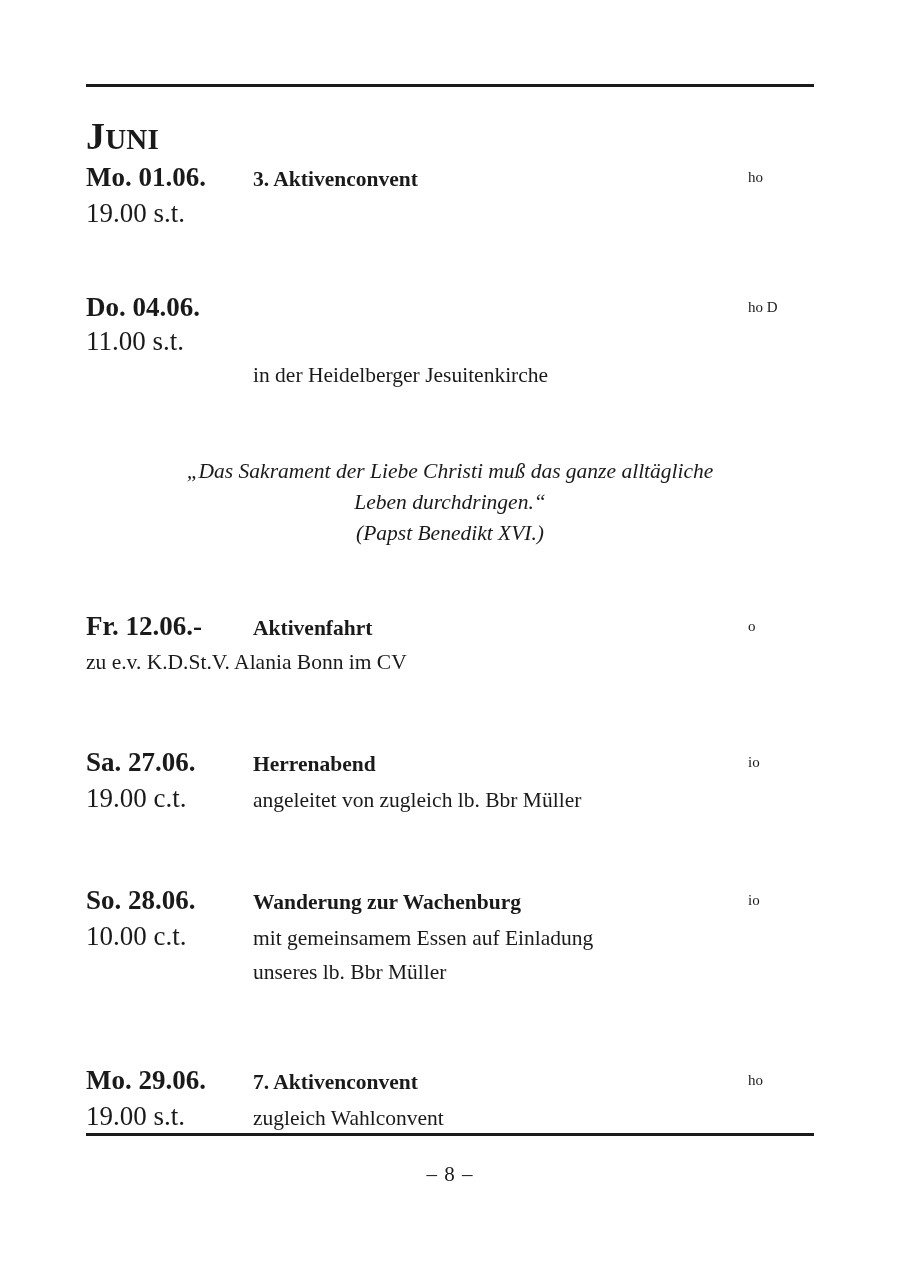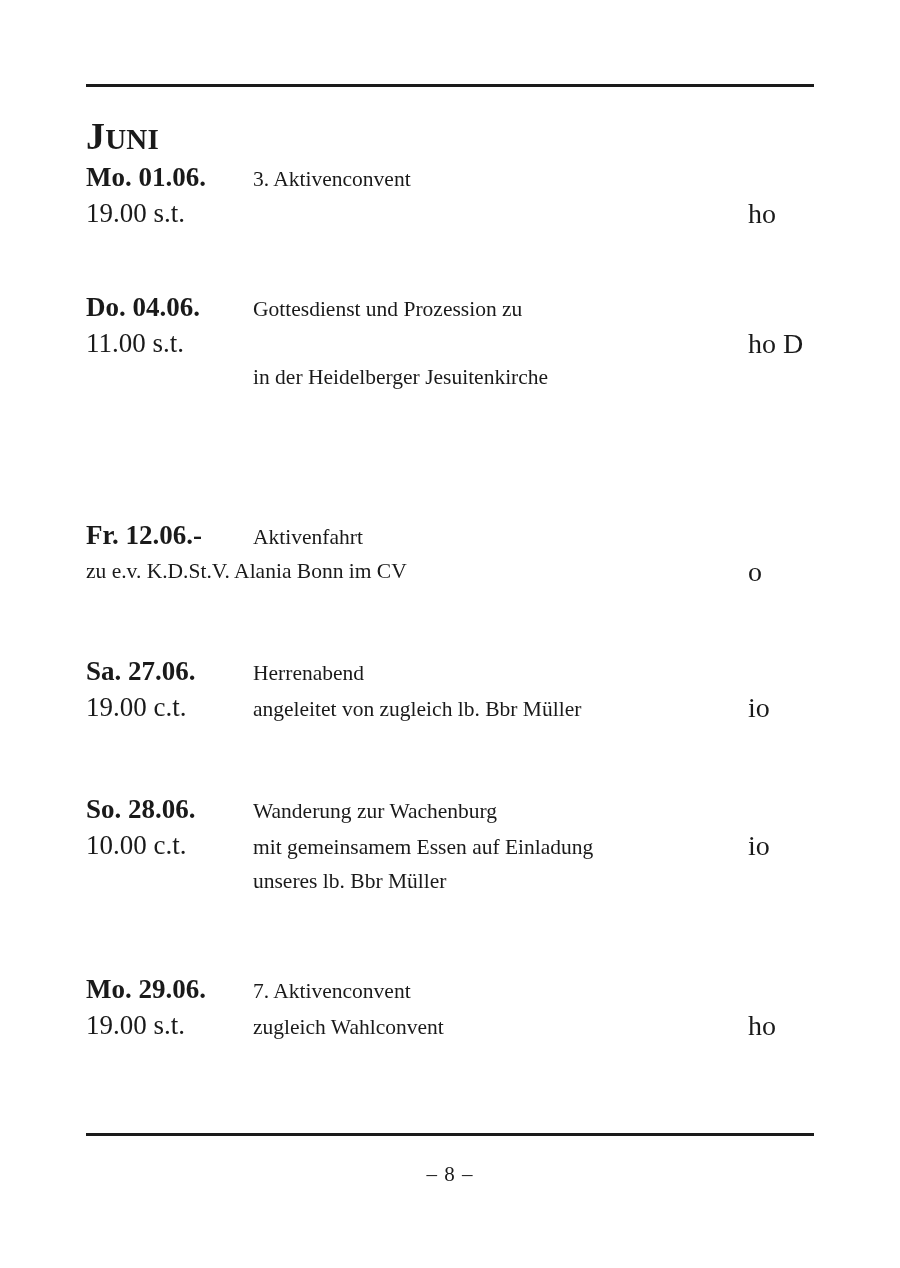"3. Aktivenconvent" .col-body.bold { font-weight: normal -> bold }
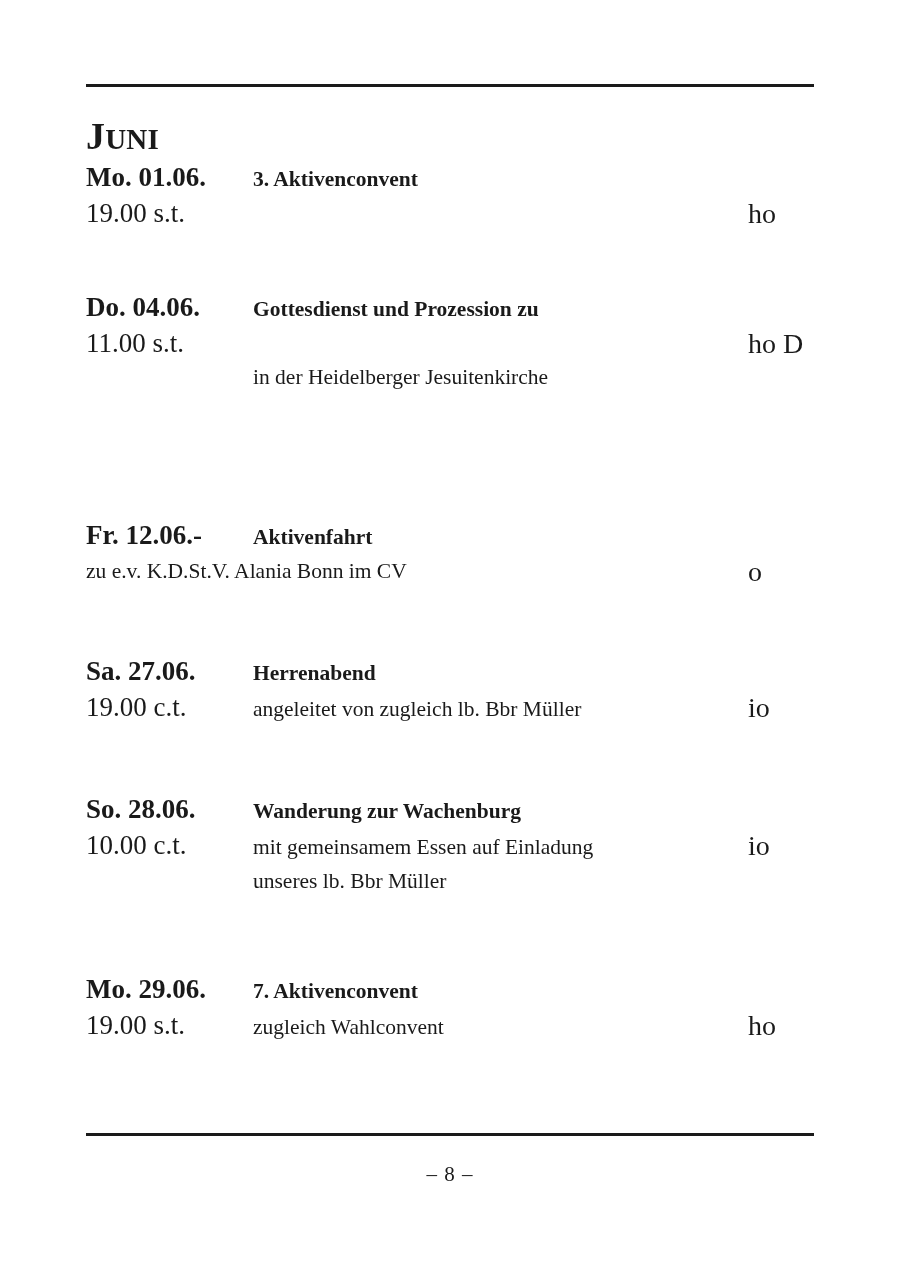"ho" .col-code { font-size: 28px -> 15px; margin-top: 37px -> none }
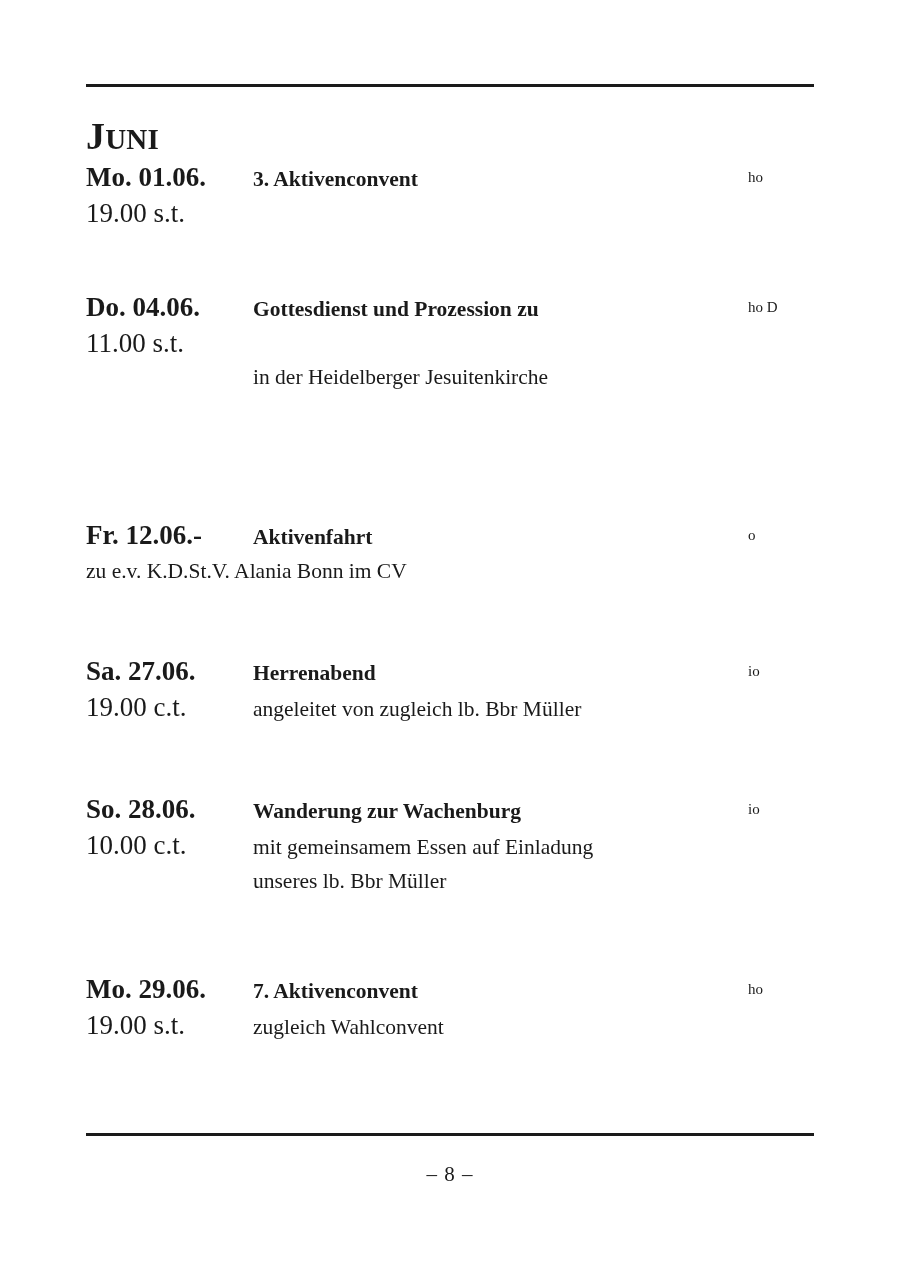"Gottesdienst und Prozession zu" div.col-body { html: <div>Gottesdienst und Prozession zu</div> -> none }
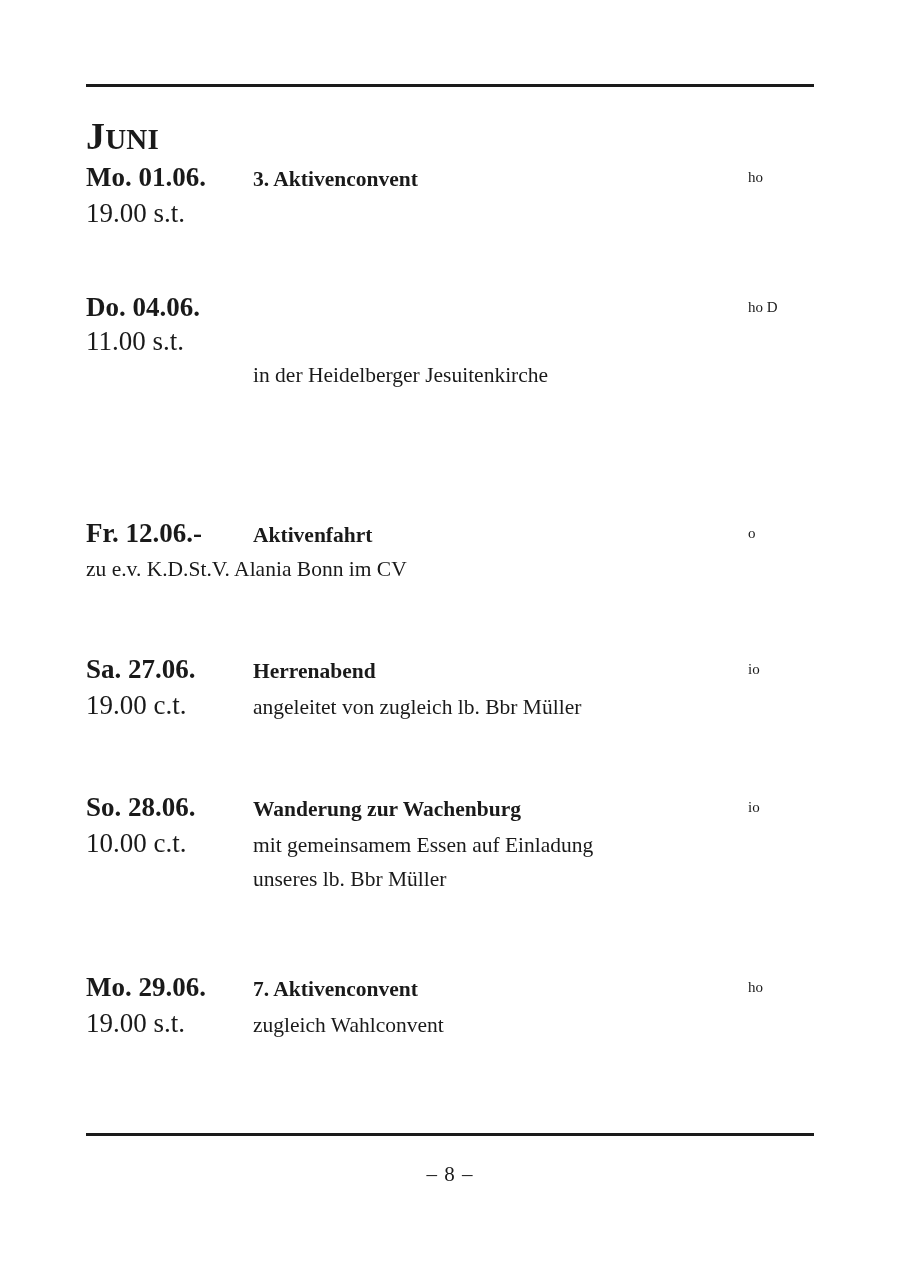"„Das Sakrament der Liebe Christi" div.quote-block { html: none -> <div> <span>„Das Sakrament der Liebe Christi muß das ganze alltägliche</span> <span>Leben durchdringen.“</span> <span>(Papst Benedikt XVI.)</span> </div> }
